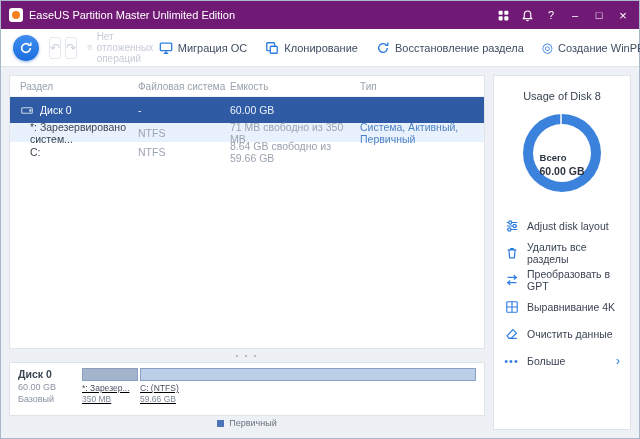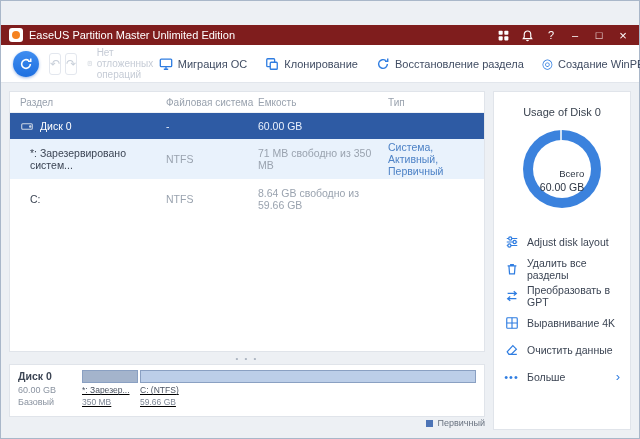"EaseUS Partition Master Unlimited" .titlebar { background: #7f1d1d -> #701a75; height: 20px -> 28px; margin-top: 24px -> none }
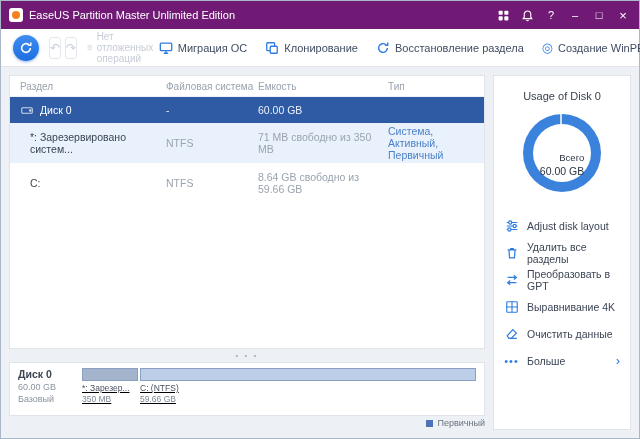"Файловая система" .c2 { margin-left: 28px -> none }
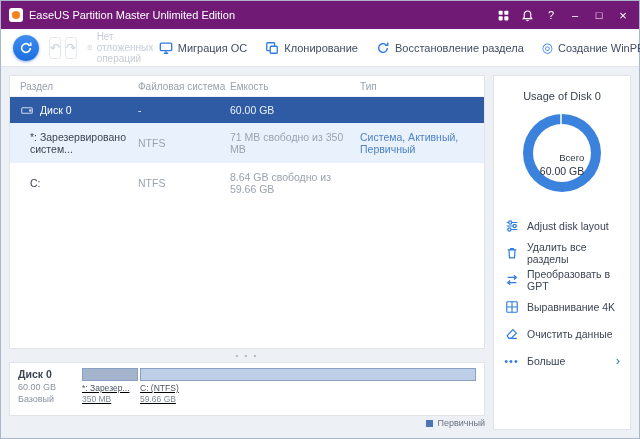"Usage of Disk 0" div.sb-title { text: 0 -> 8 }
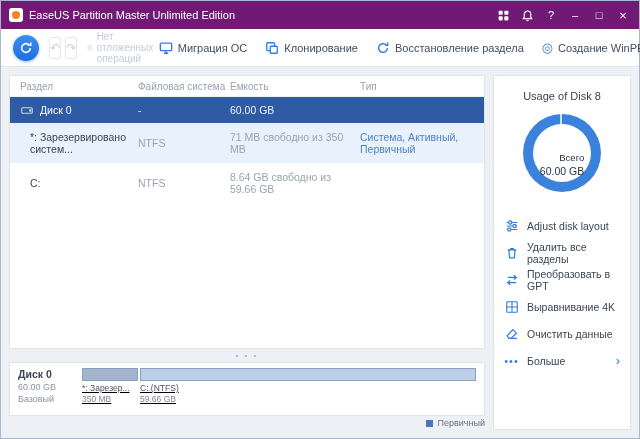"*: Зарезервировано систем..." .t-row { height: 40px -> 19px }
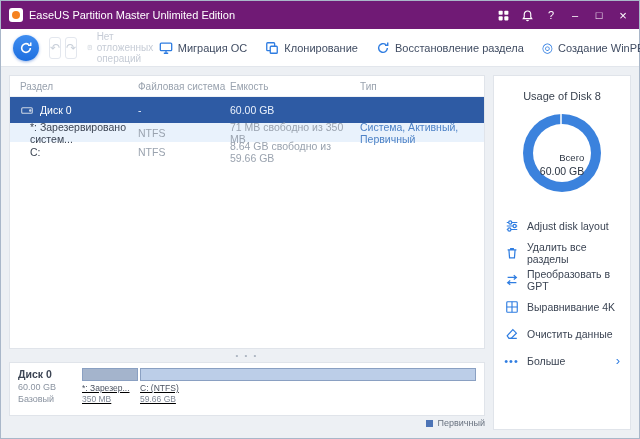"Всего" .donut-center { font-weight: normal -> bold; text-align: right -> left }
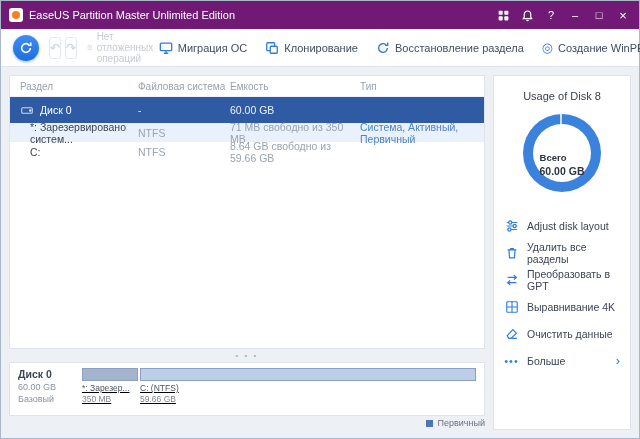"Первичный" .legend { justify-content: flex-end -> center }
